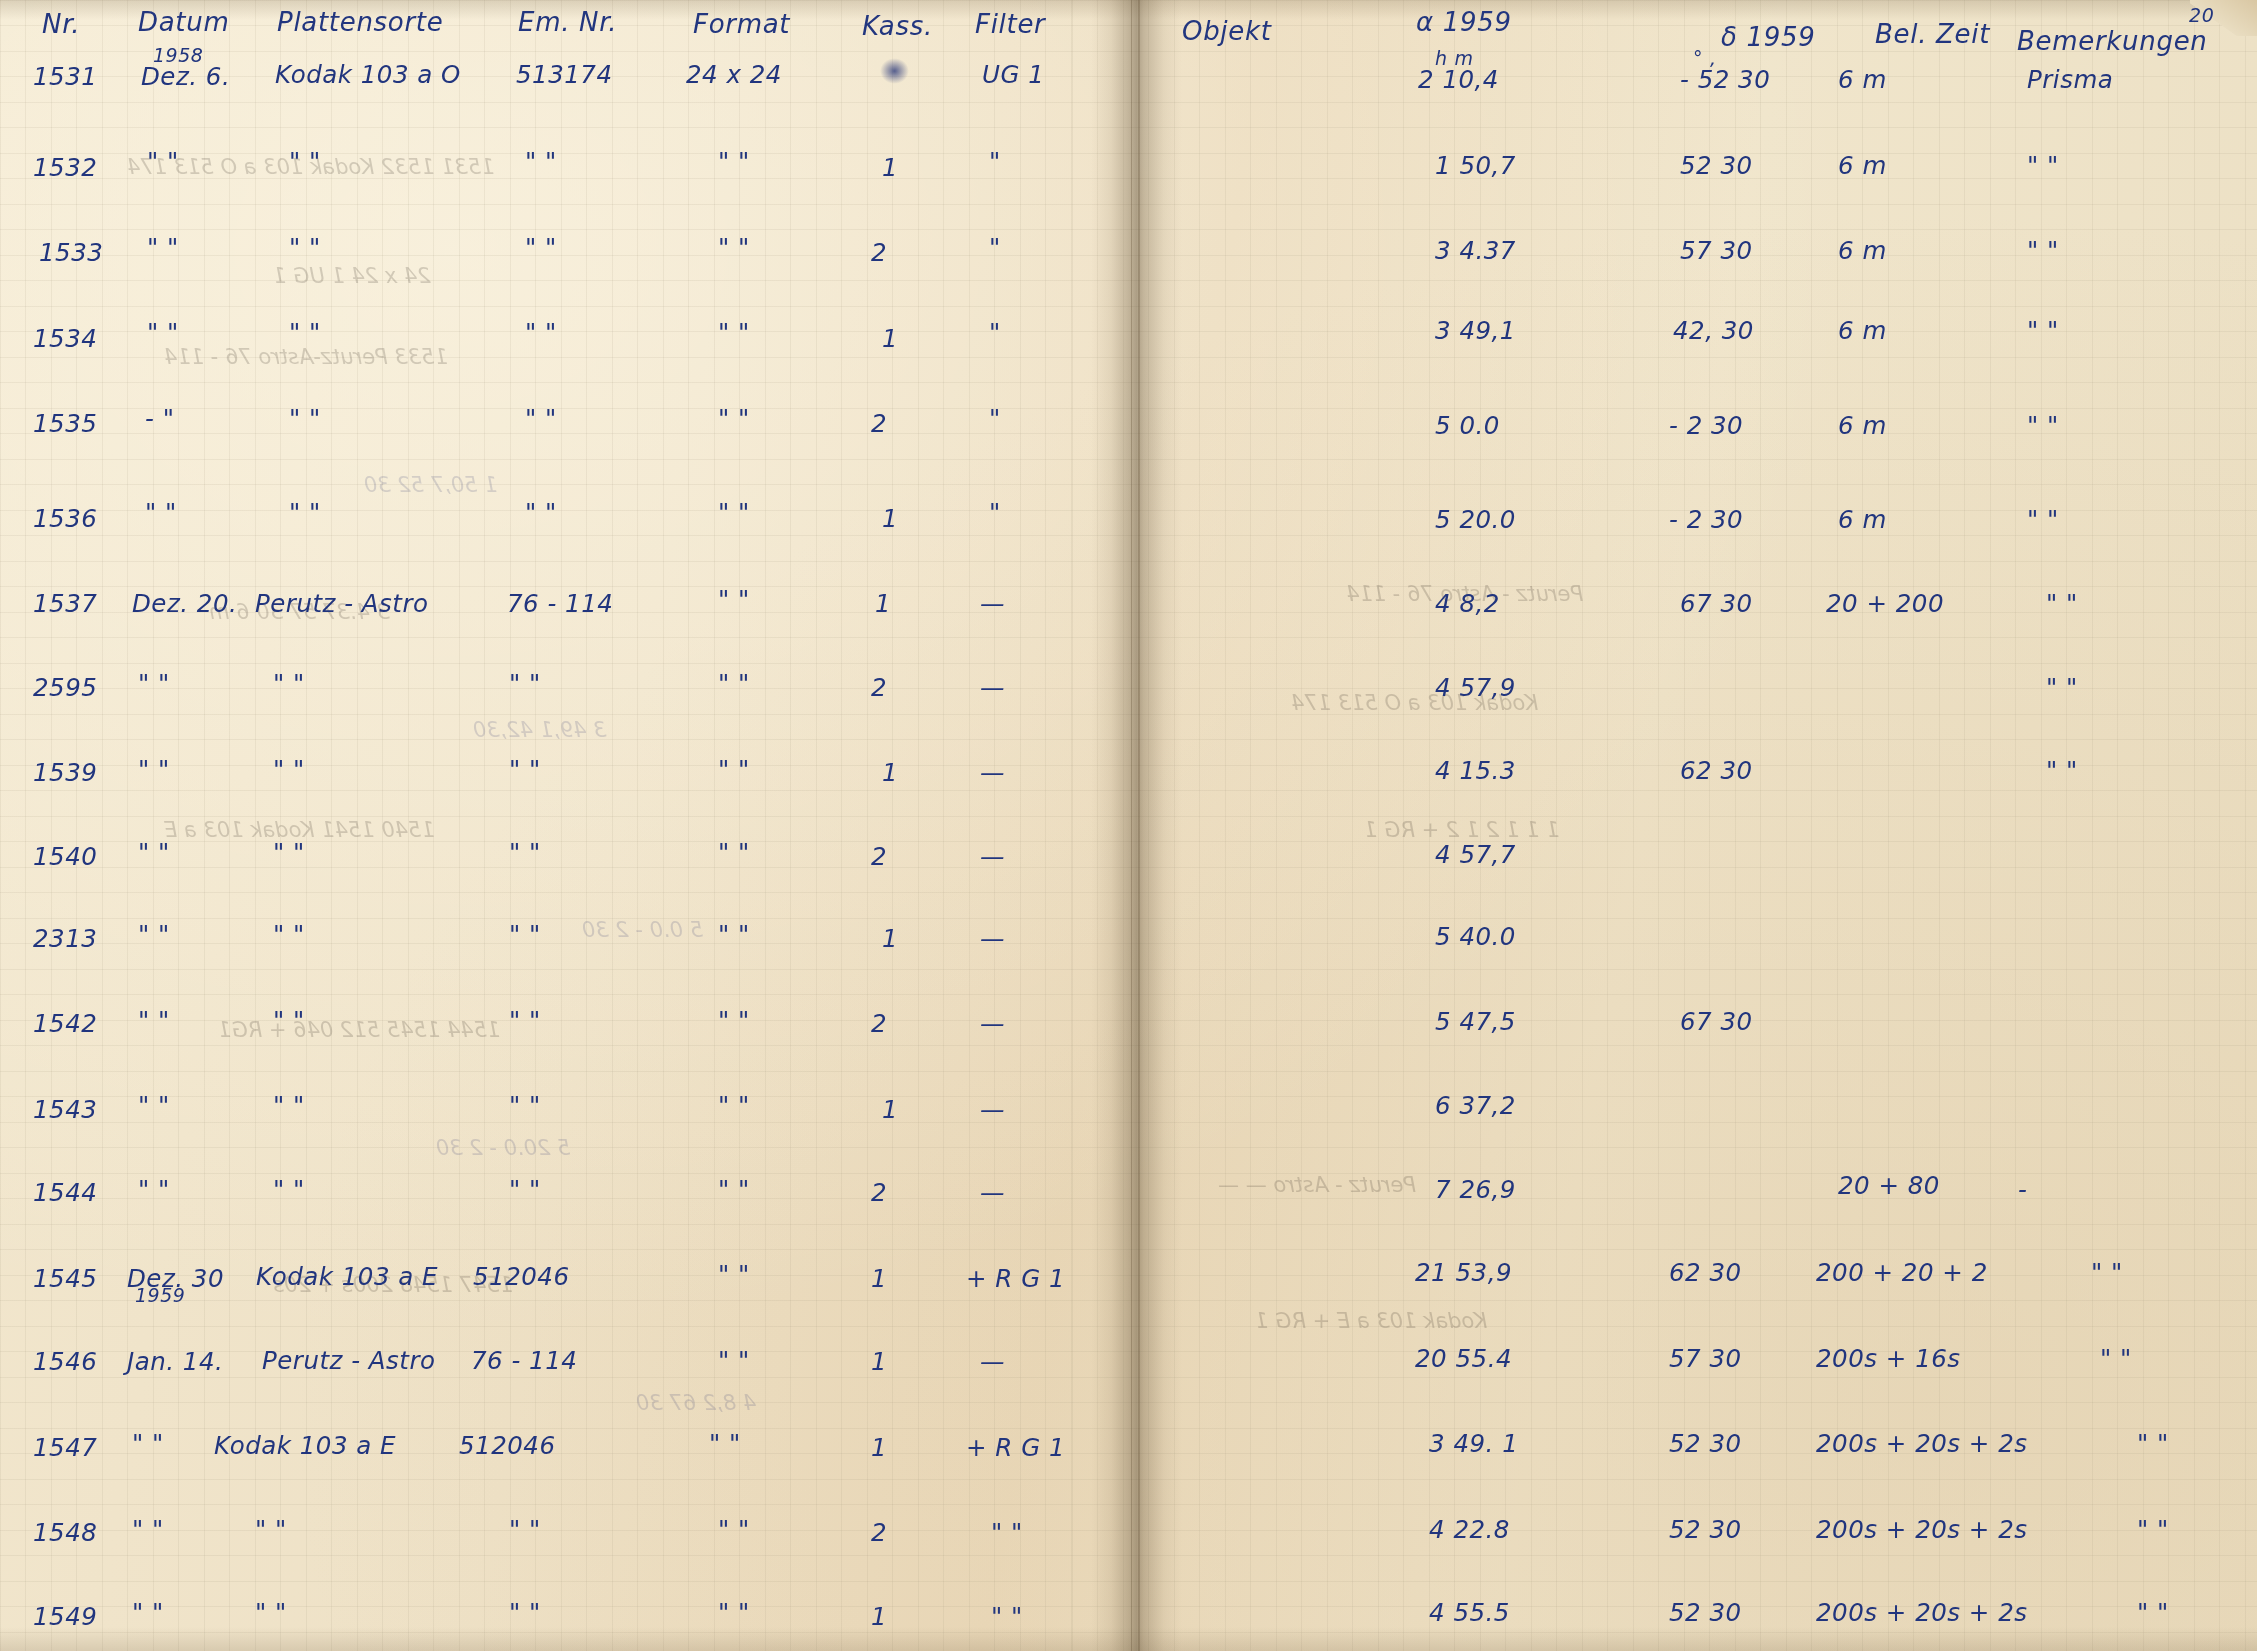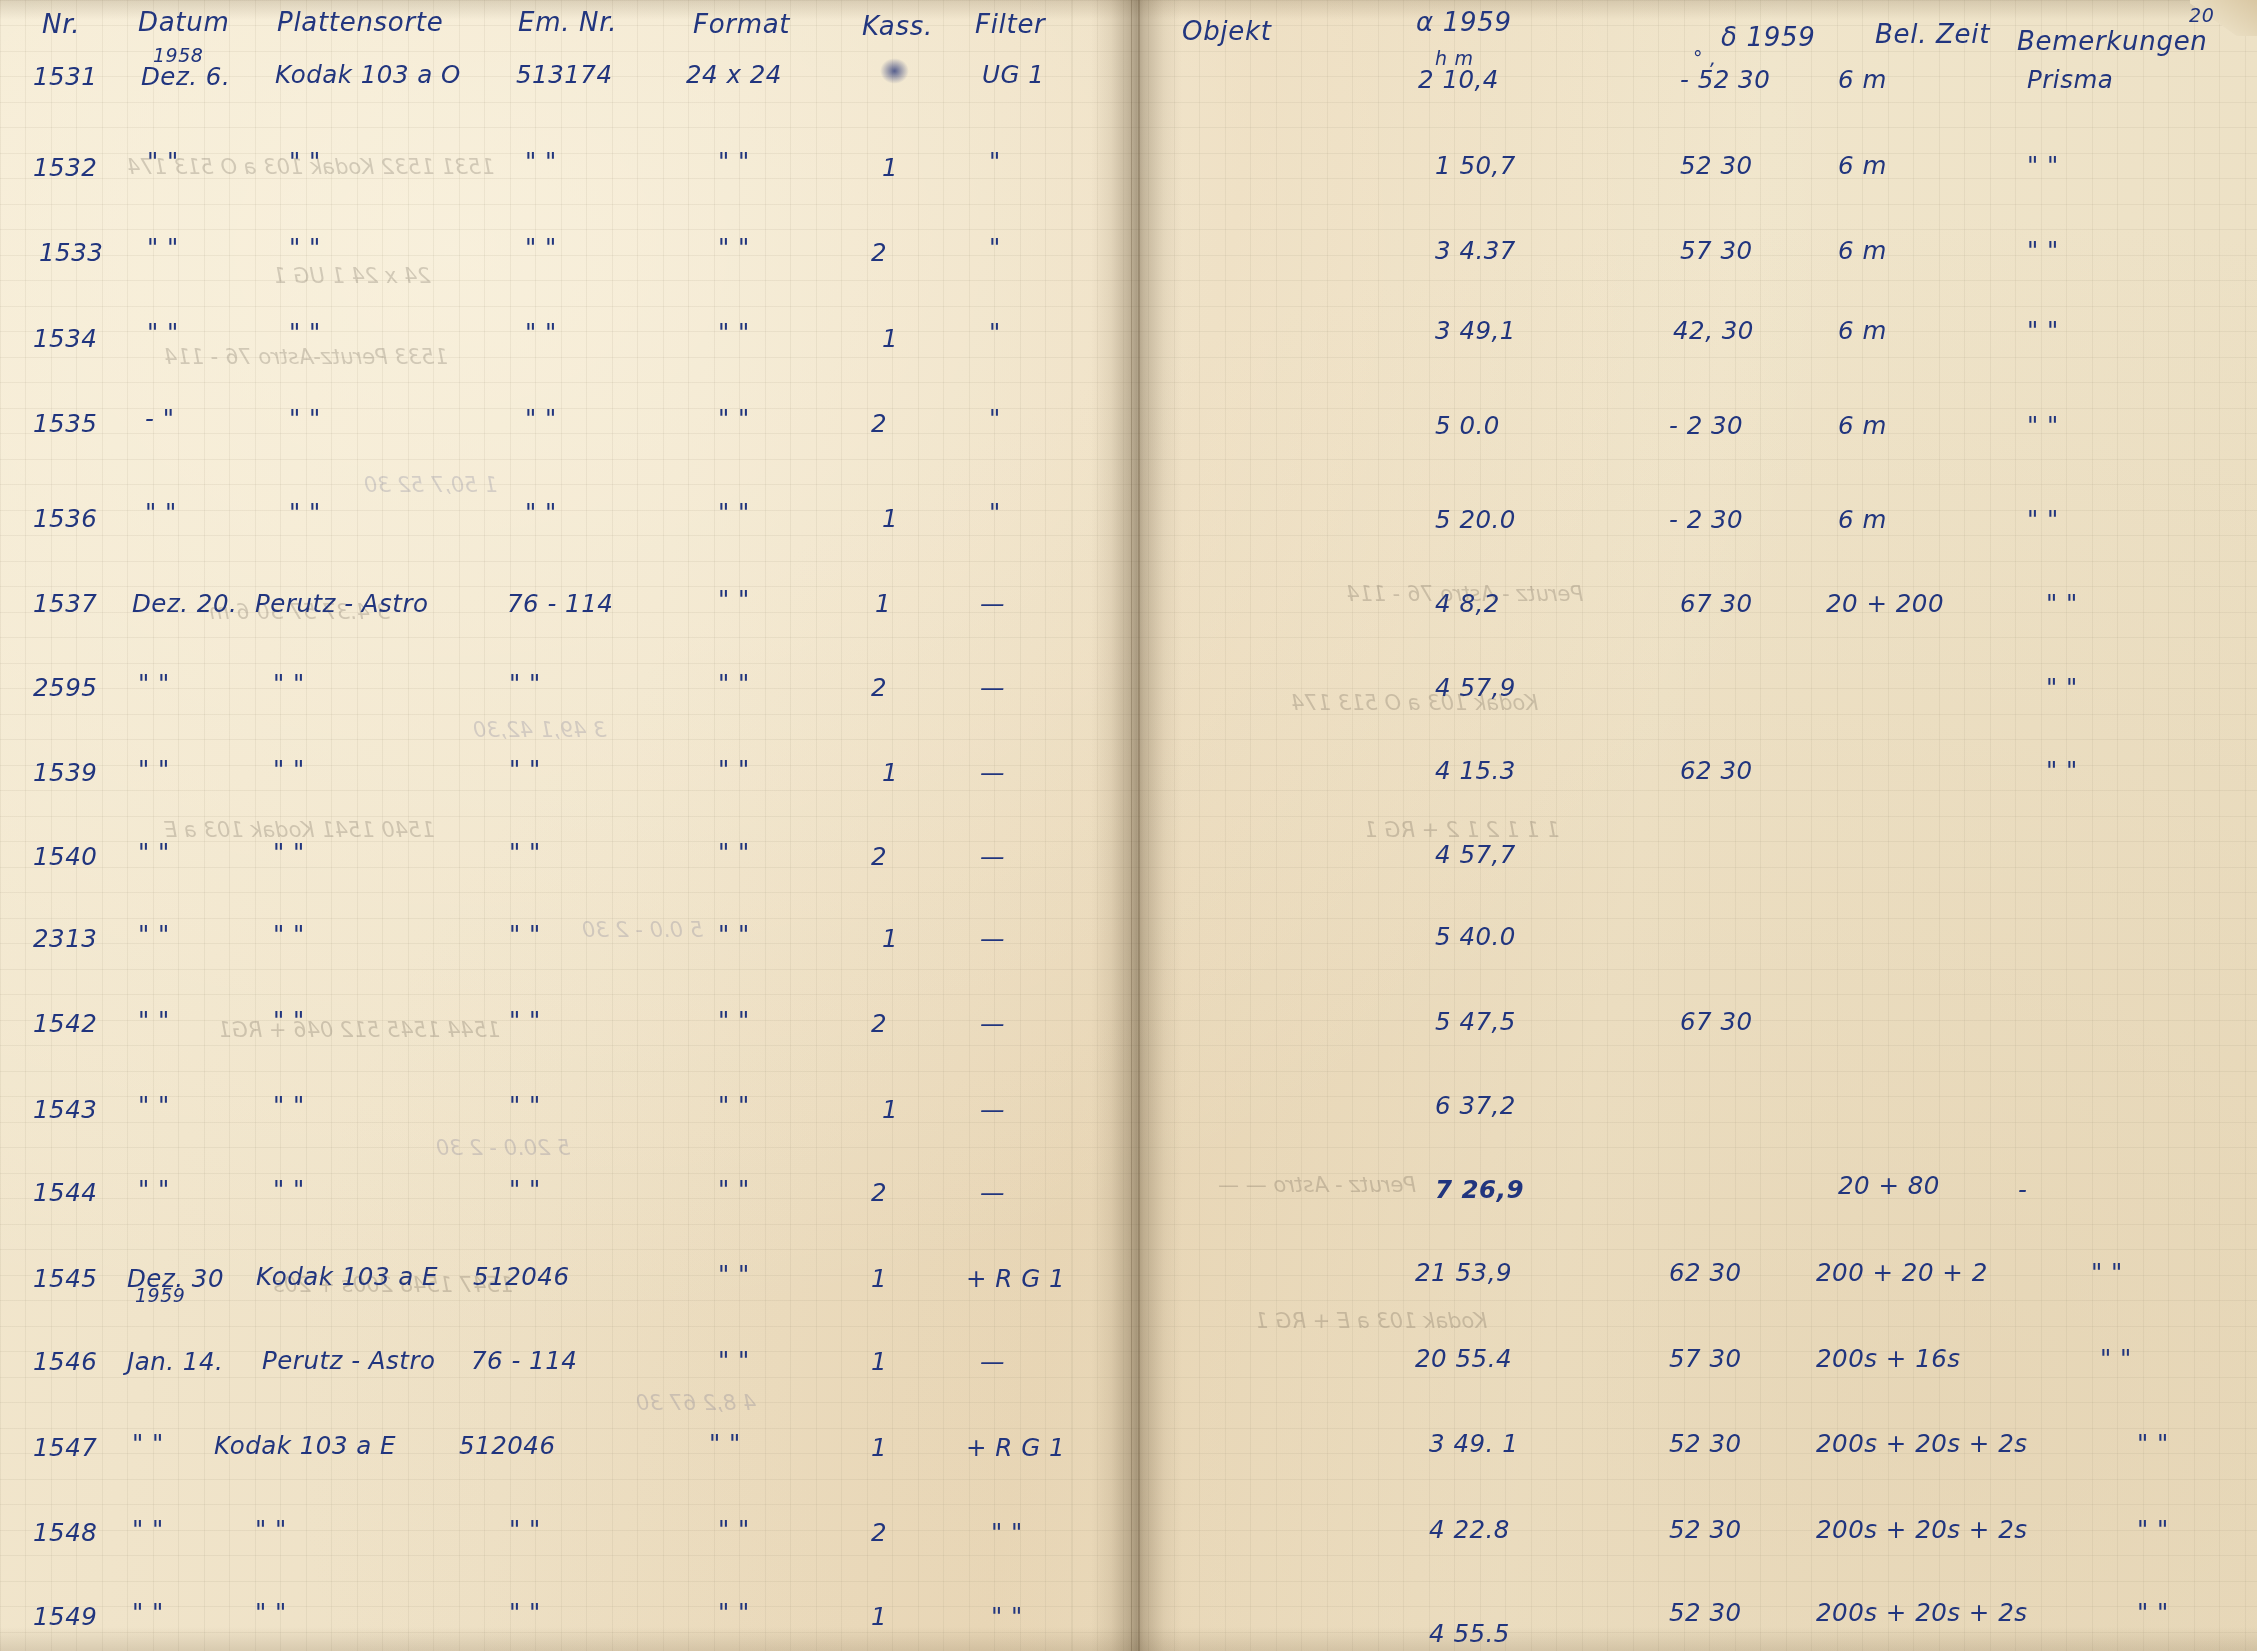"7 26,9" div.hw { font-weight: bold -> none }
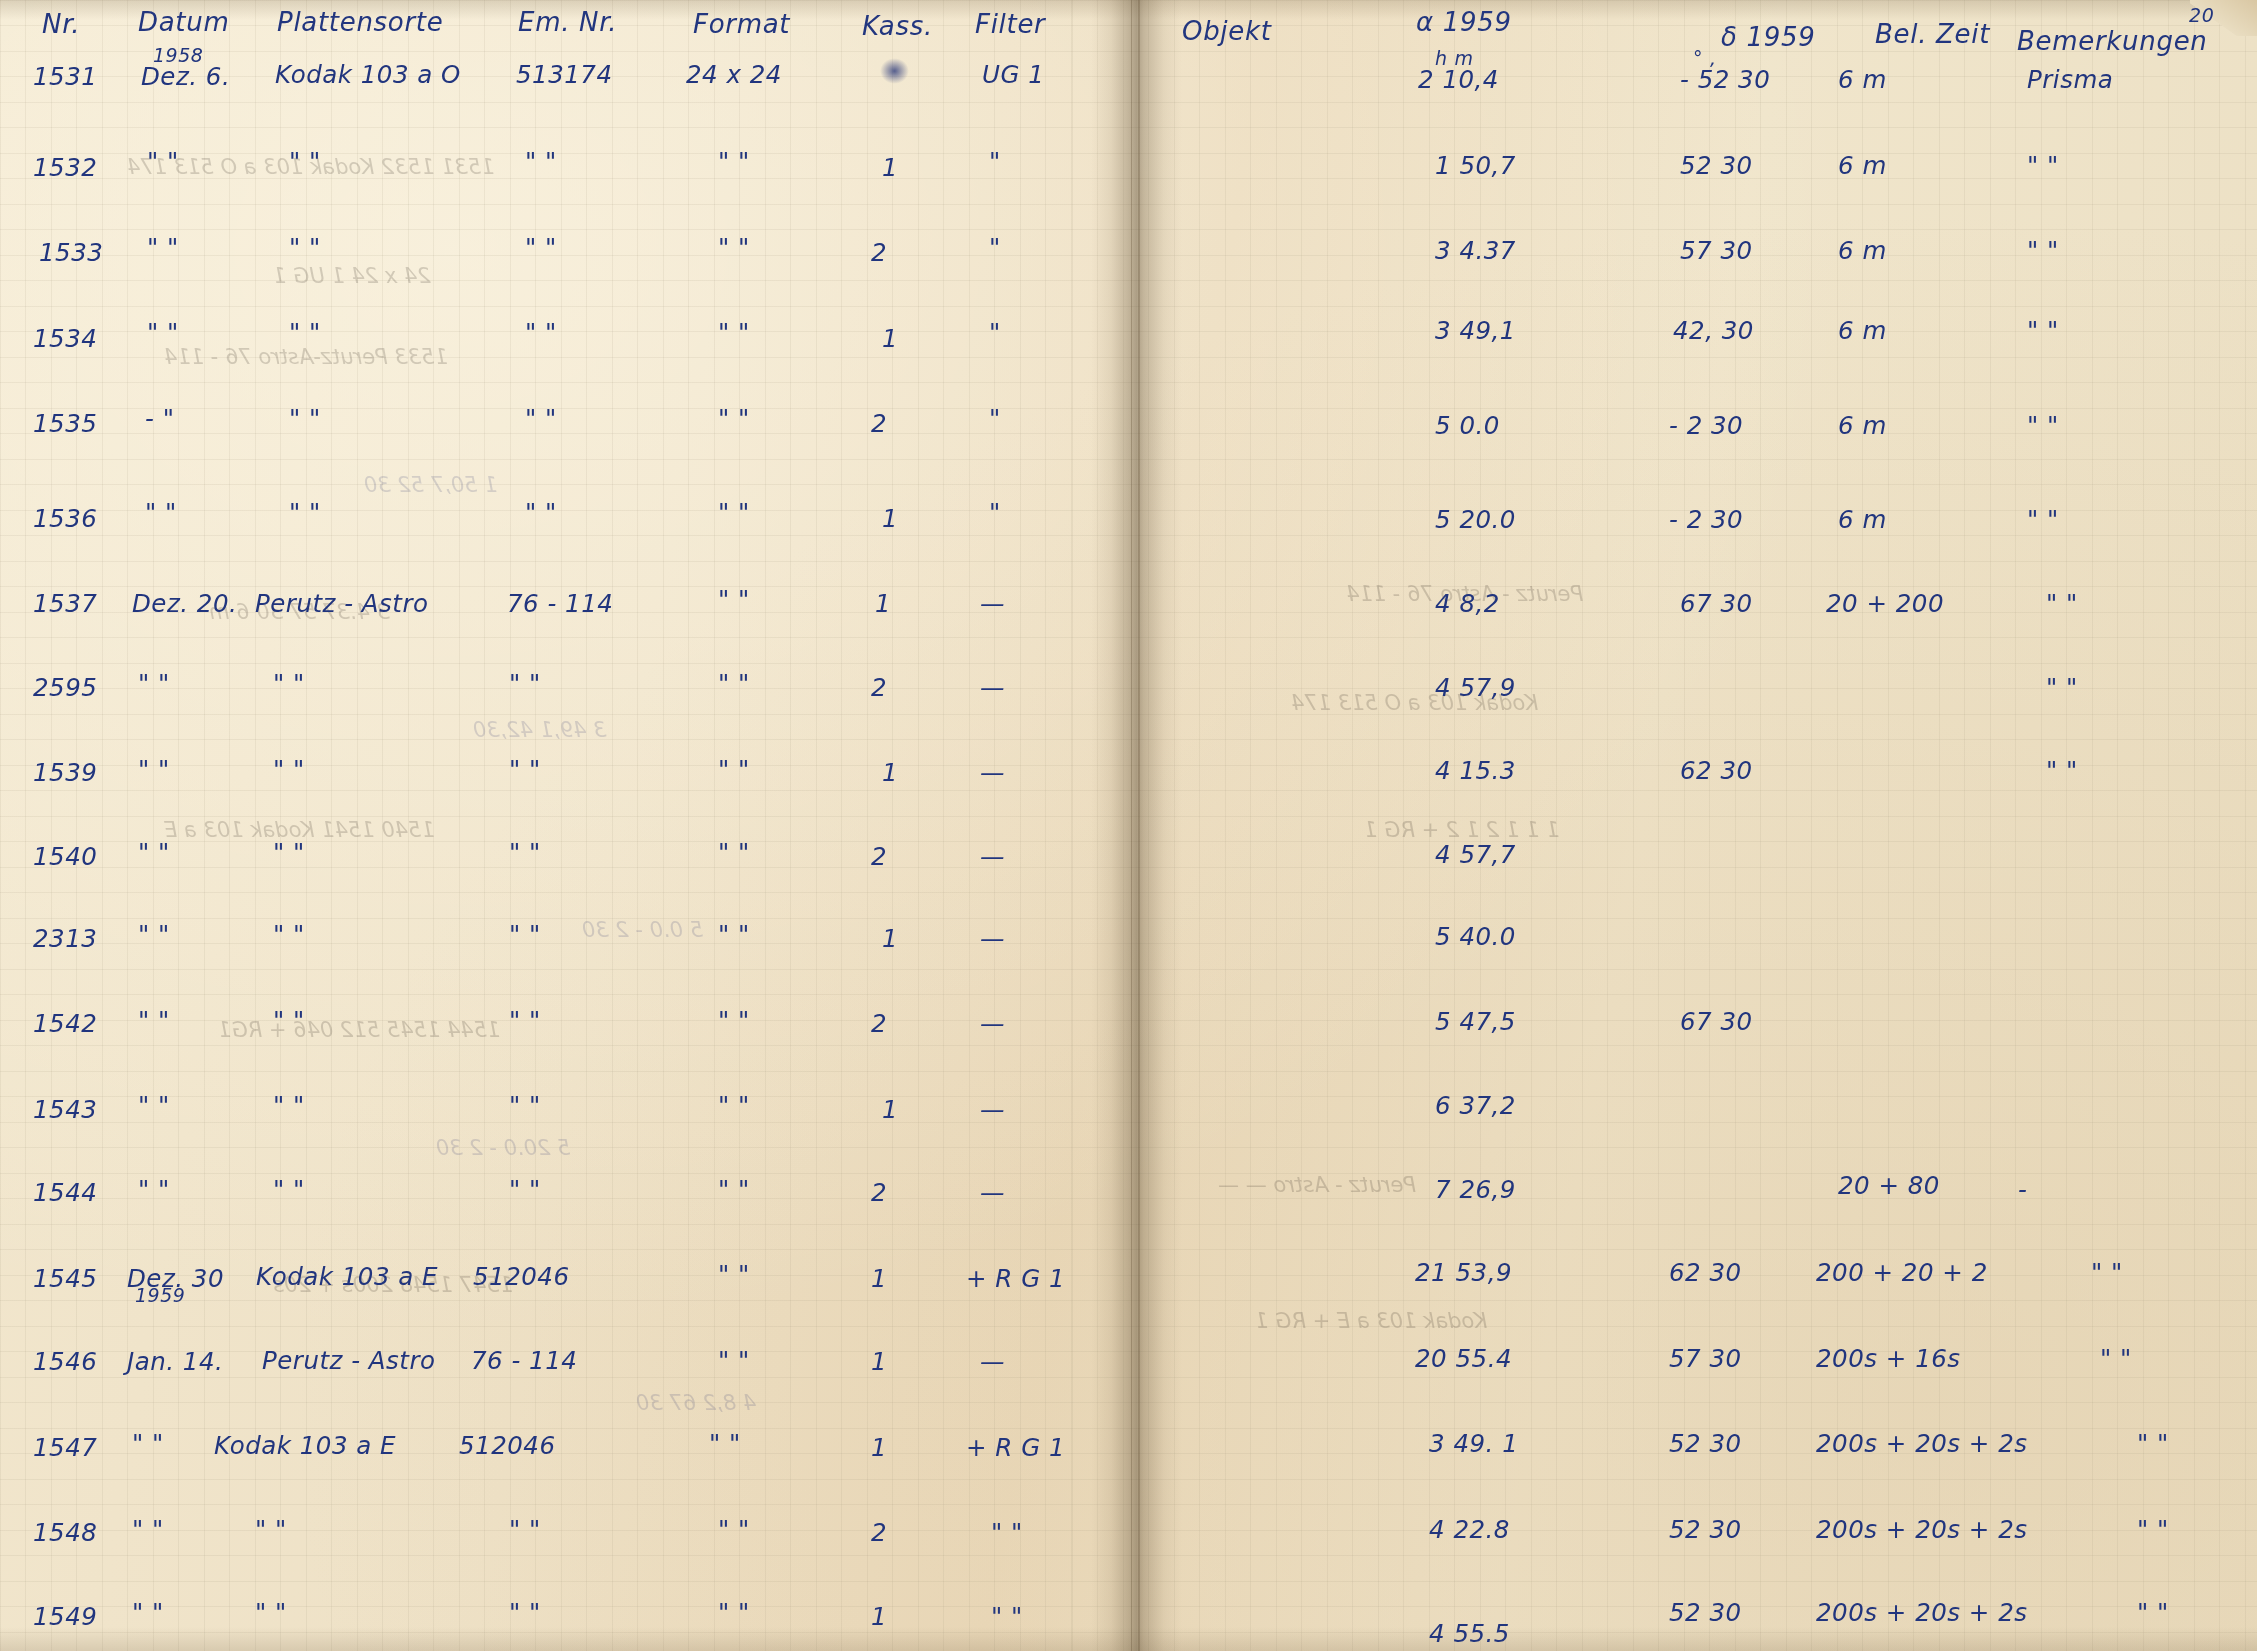"4 55.5" div.hw { margin-top: 21px -> none }
